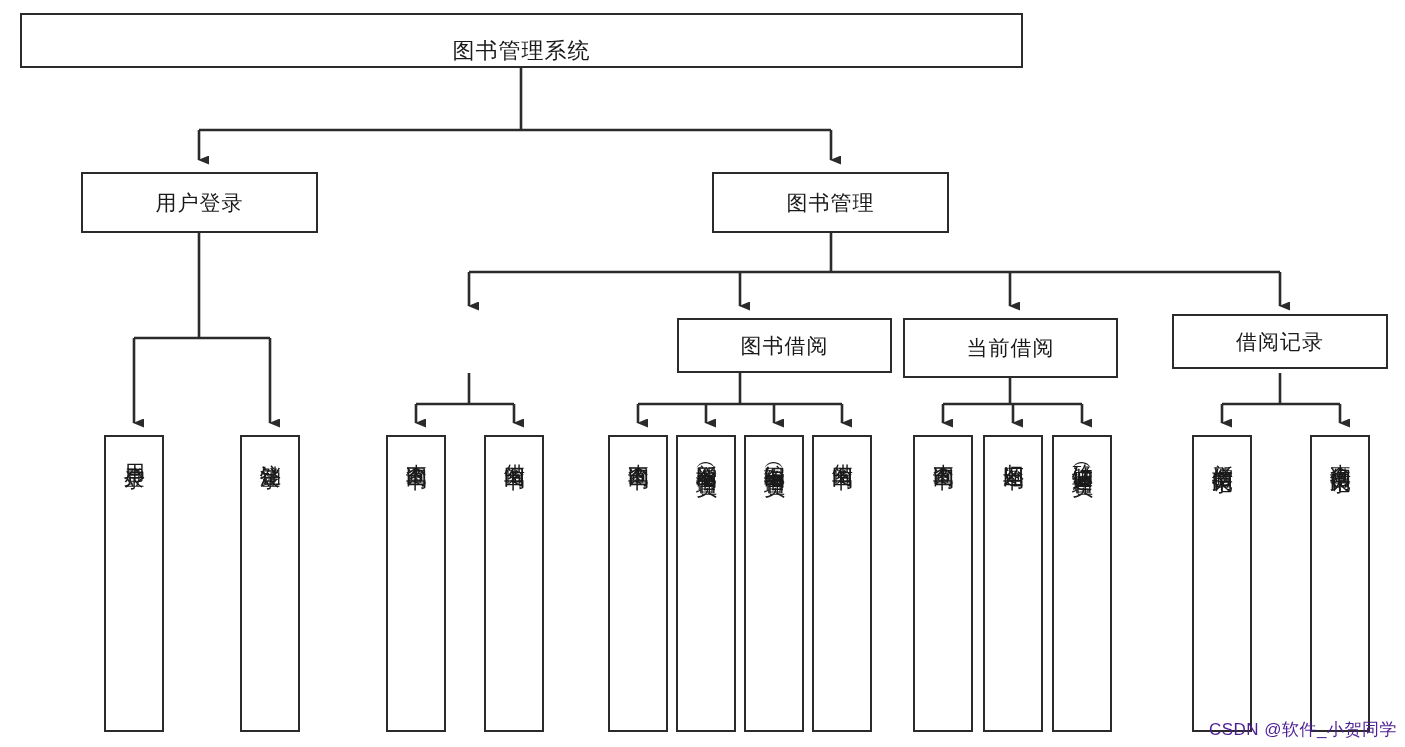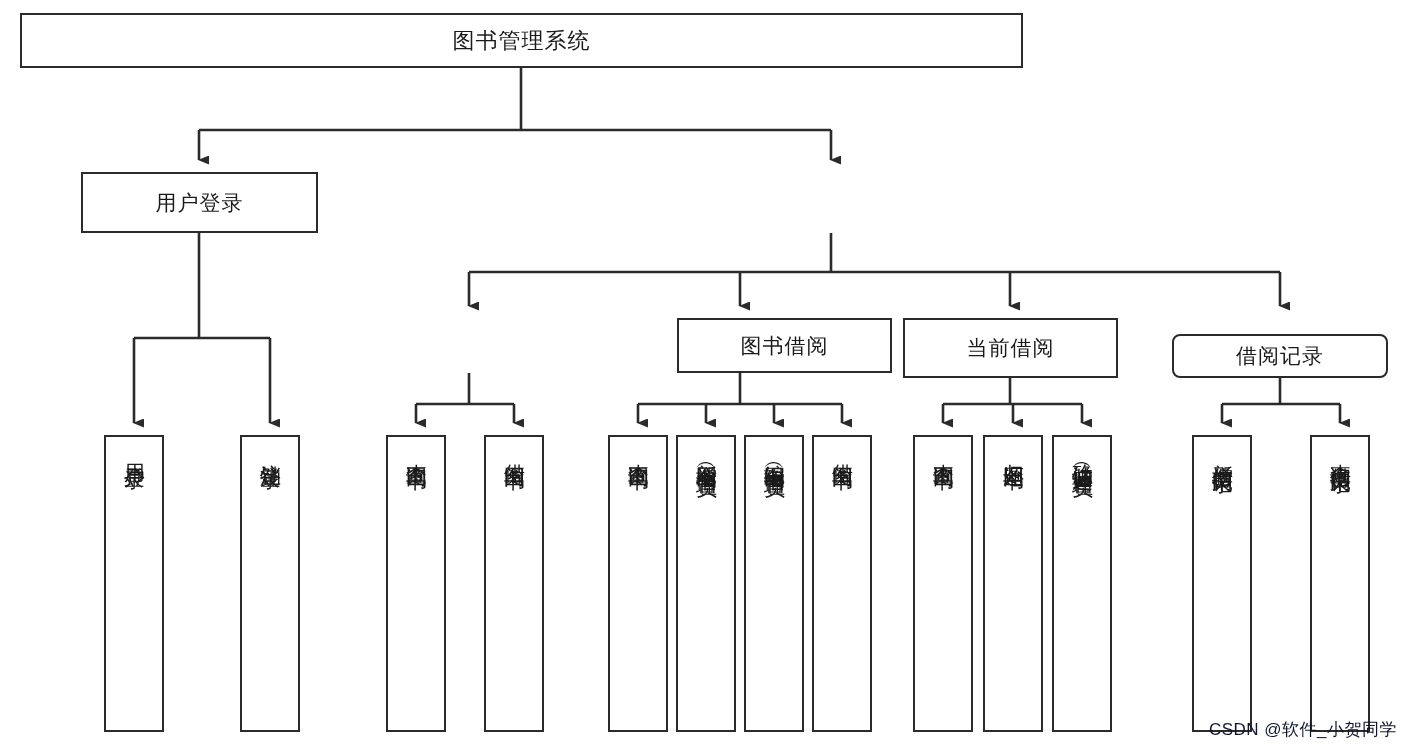"图书管理系统" div.node { align-items: none -> flex-end }
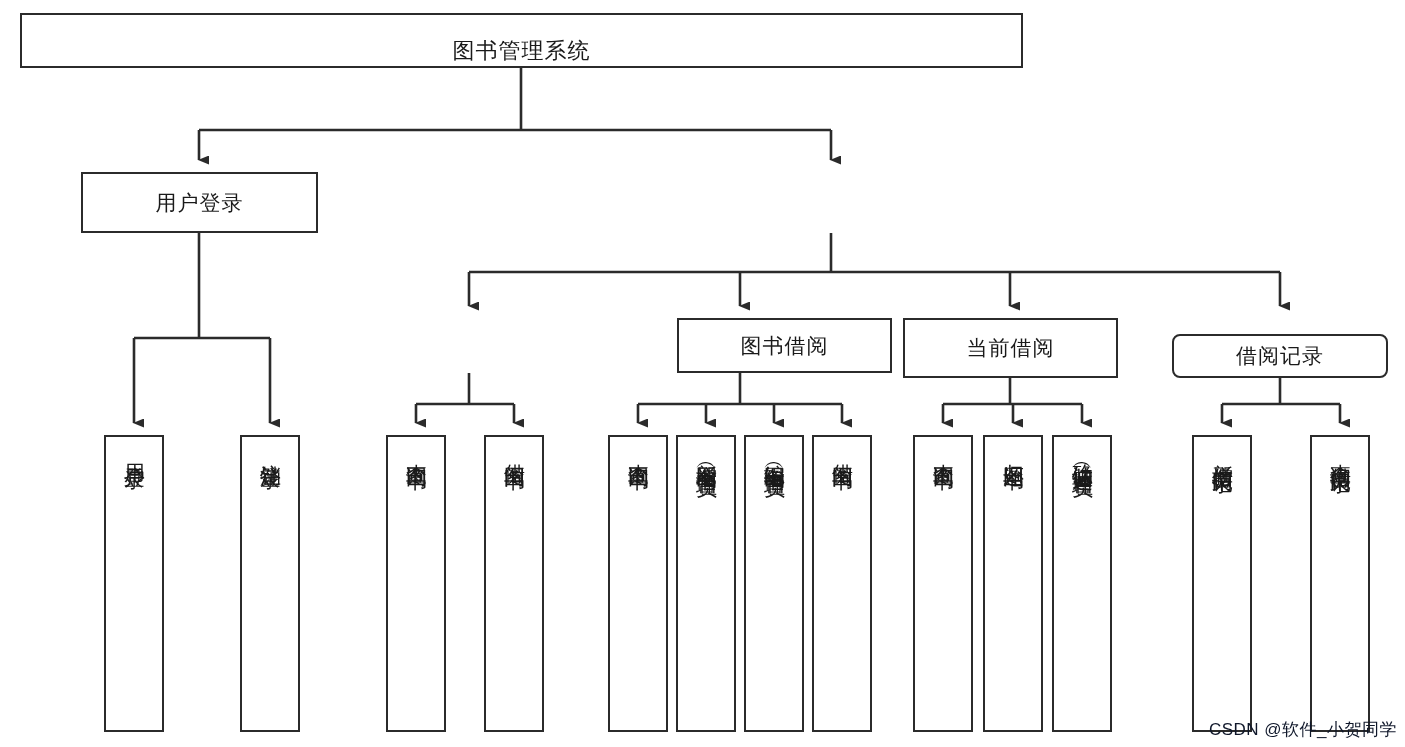"图书管理" div.node { html: none -> <div> <span>图书管理</span> </div> }
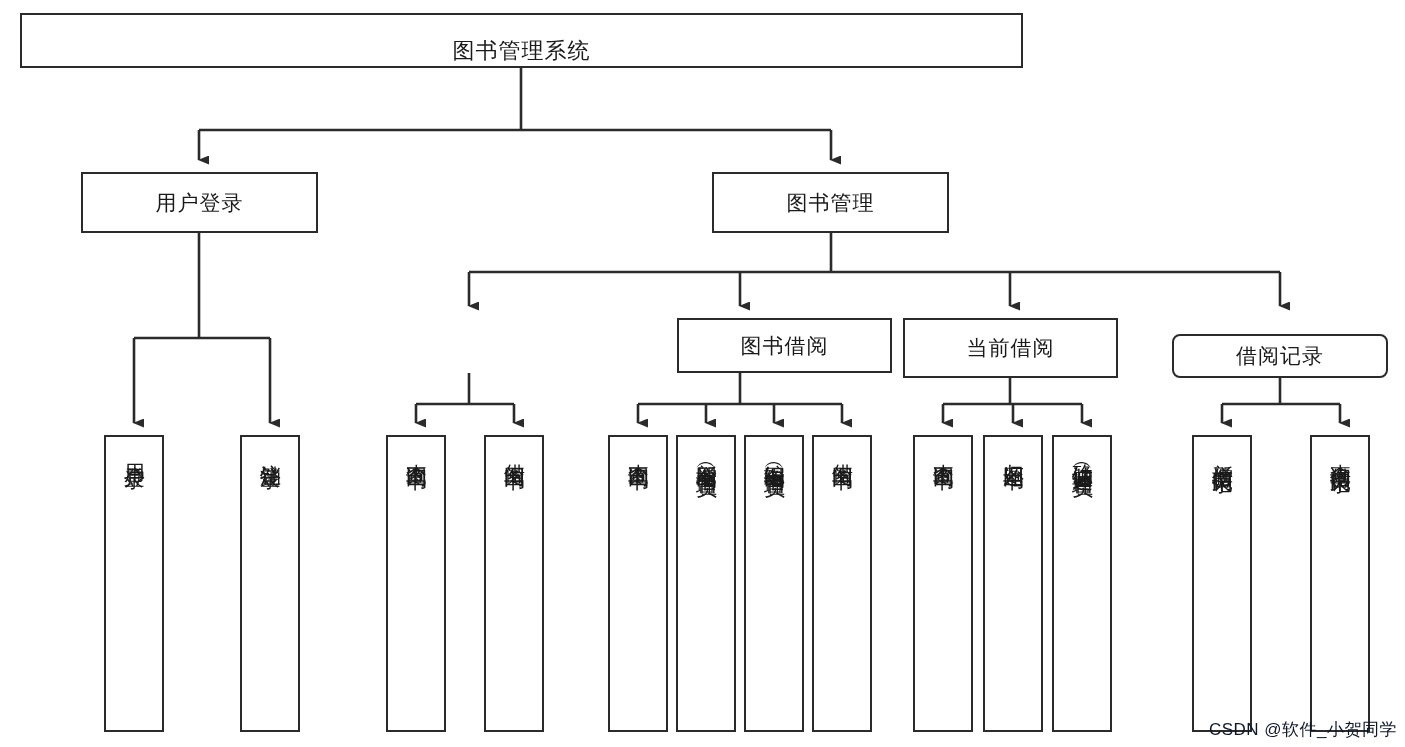"借阅记录" div.node { border-radius: 8px -> none; height: 44px -> 55px; top: 334px -> 314px }
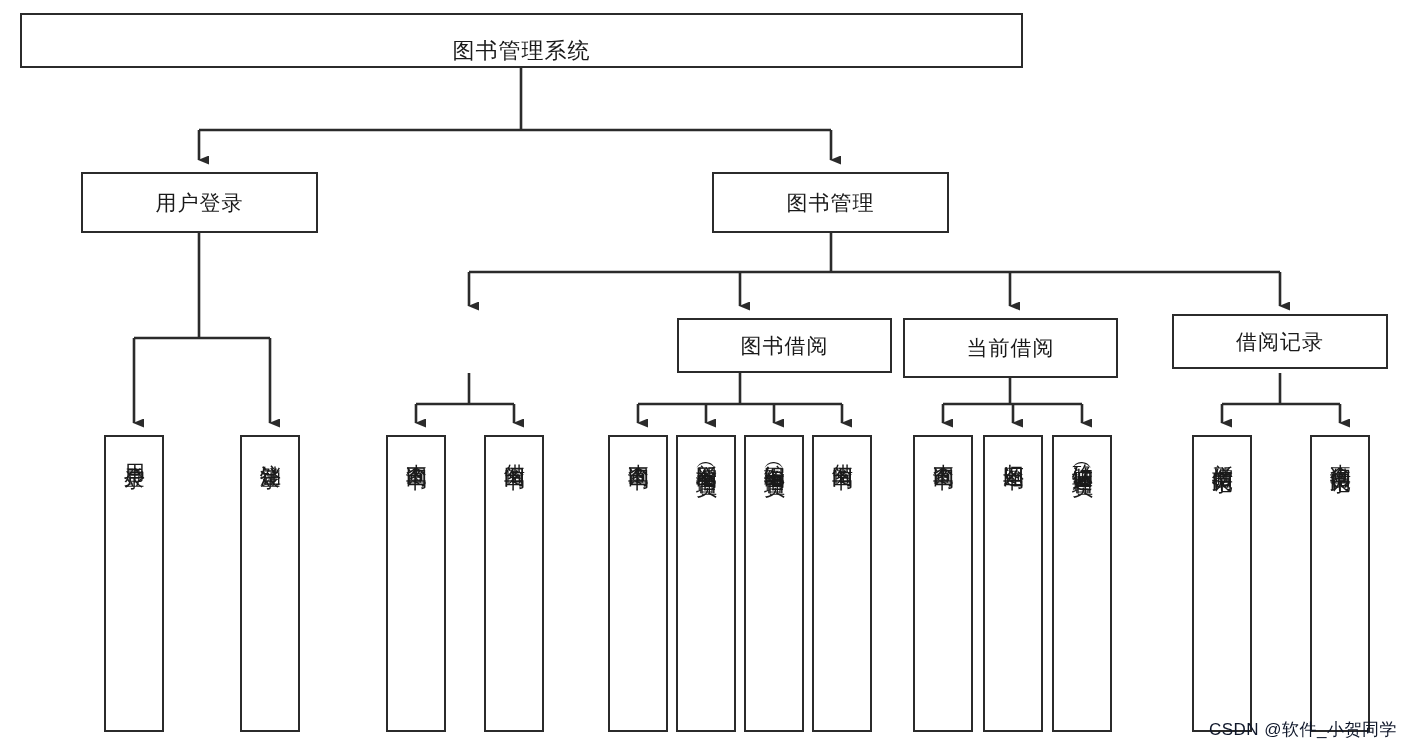"CSDN @软件_小贺同学" #watermark { color: #0f172a -> #4c1d95 }
